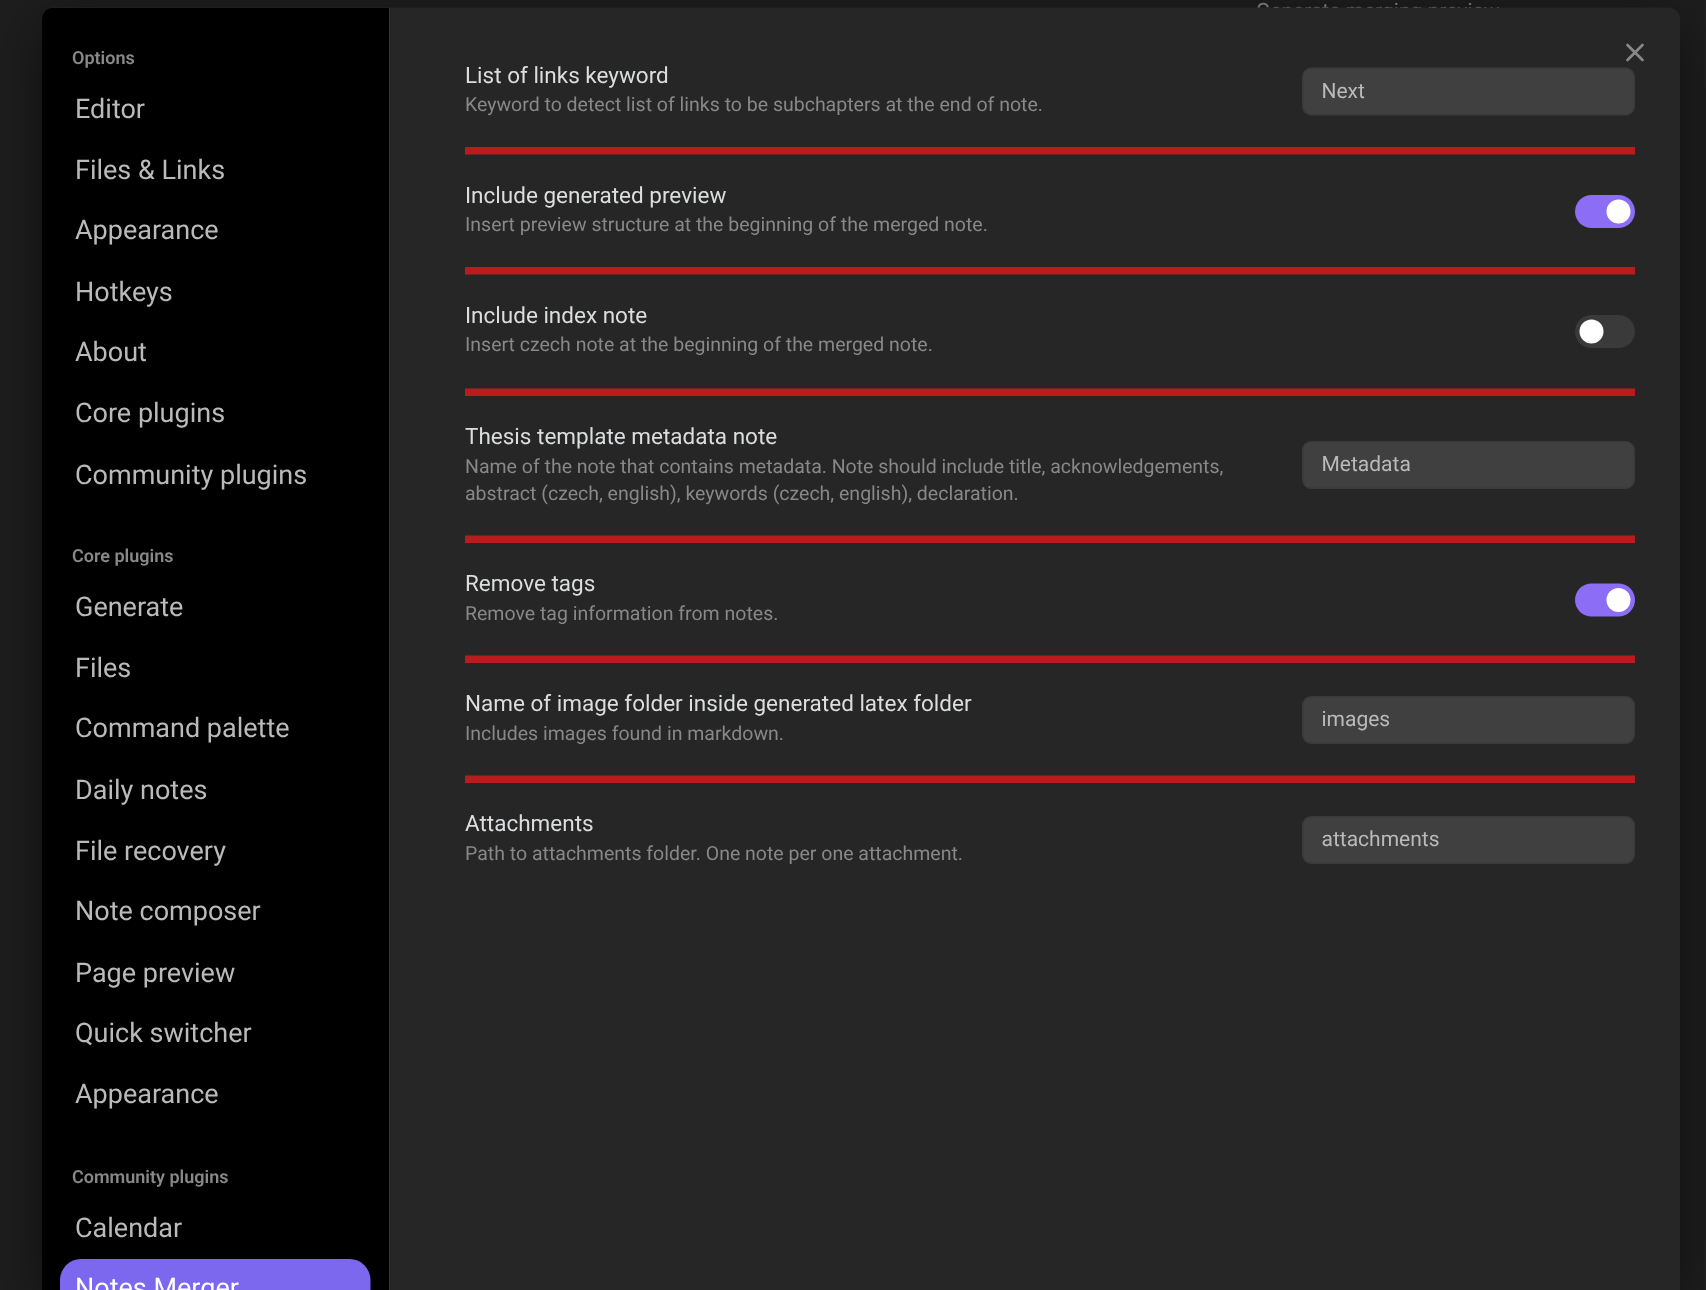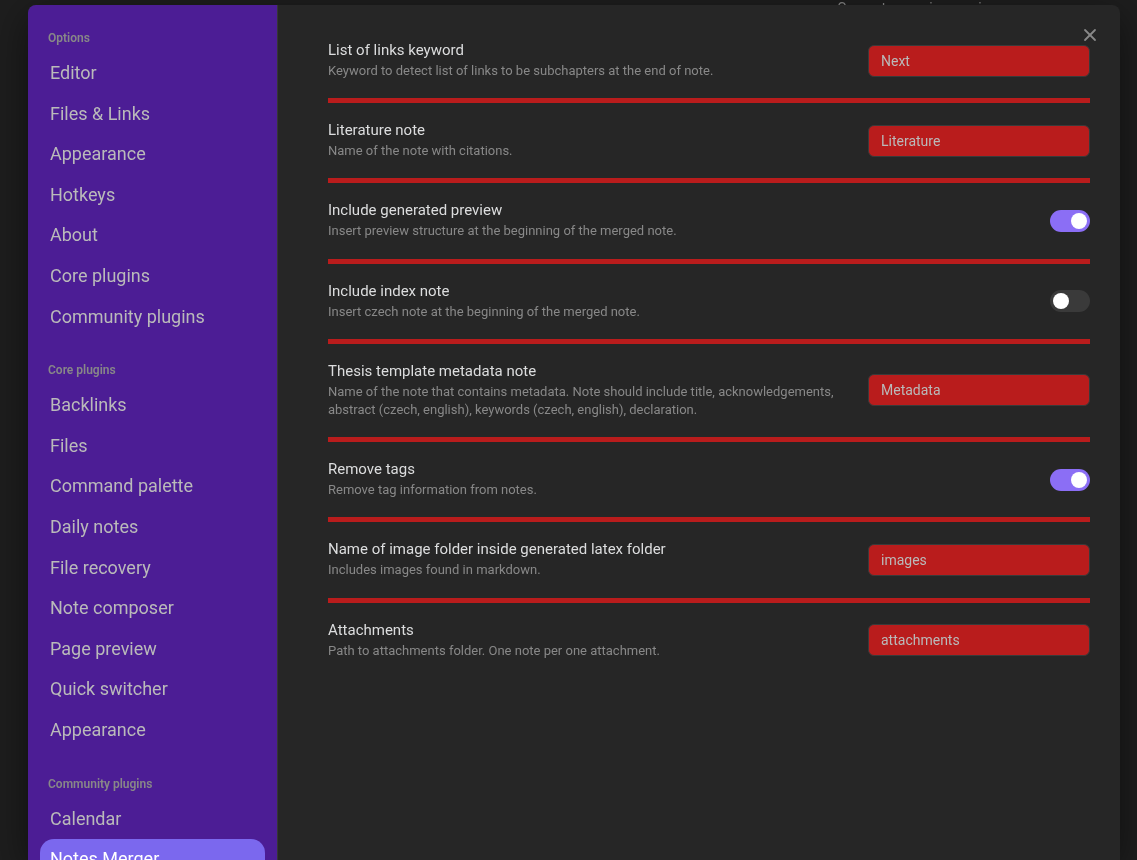"Options" .sidebar { background: #4c1d95 -> #000000; width: 250px -> 232px }
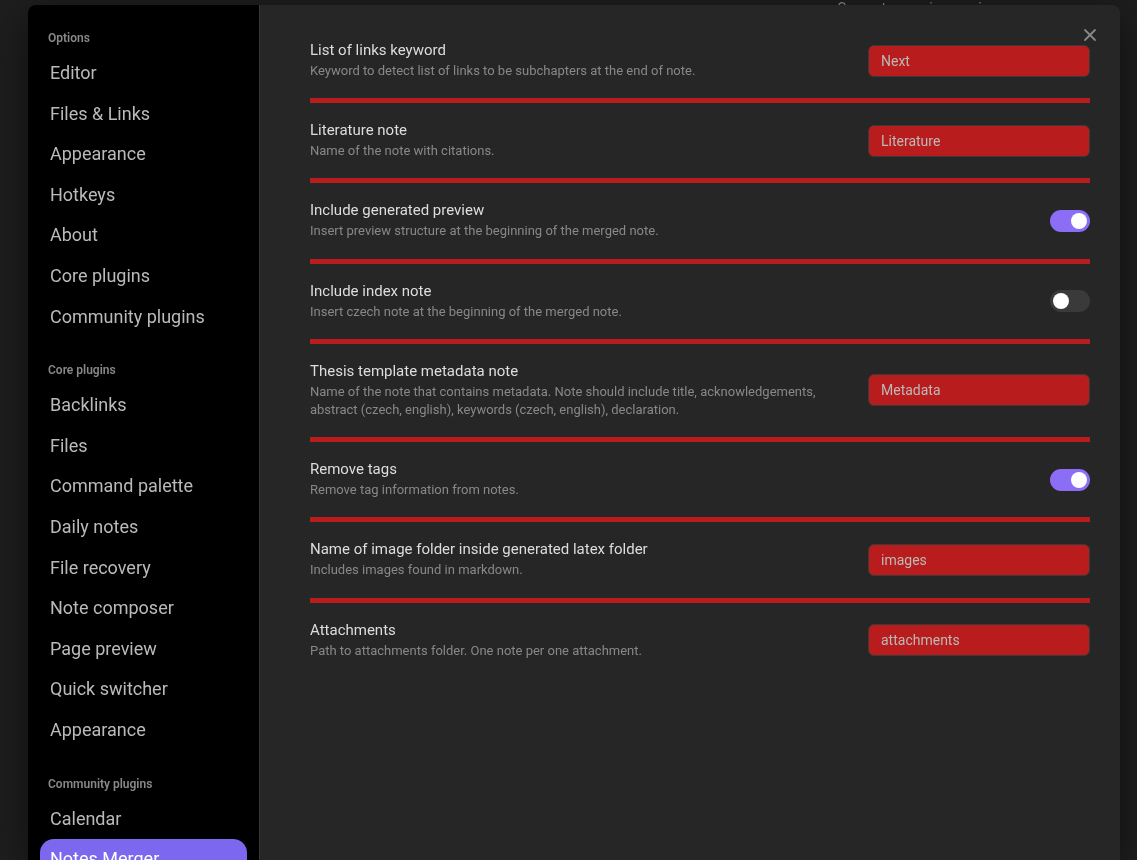"Next" .text-input { background: #b91c1c -> #404040 }
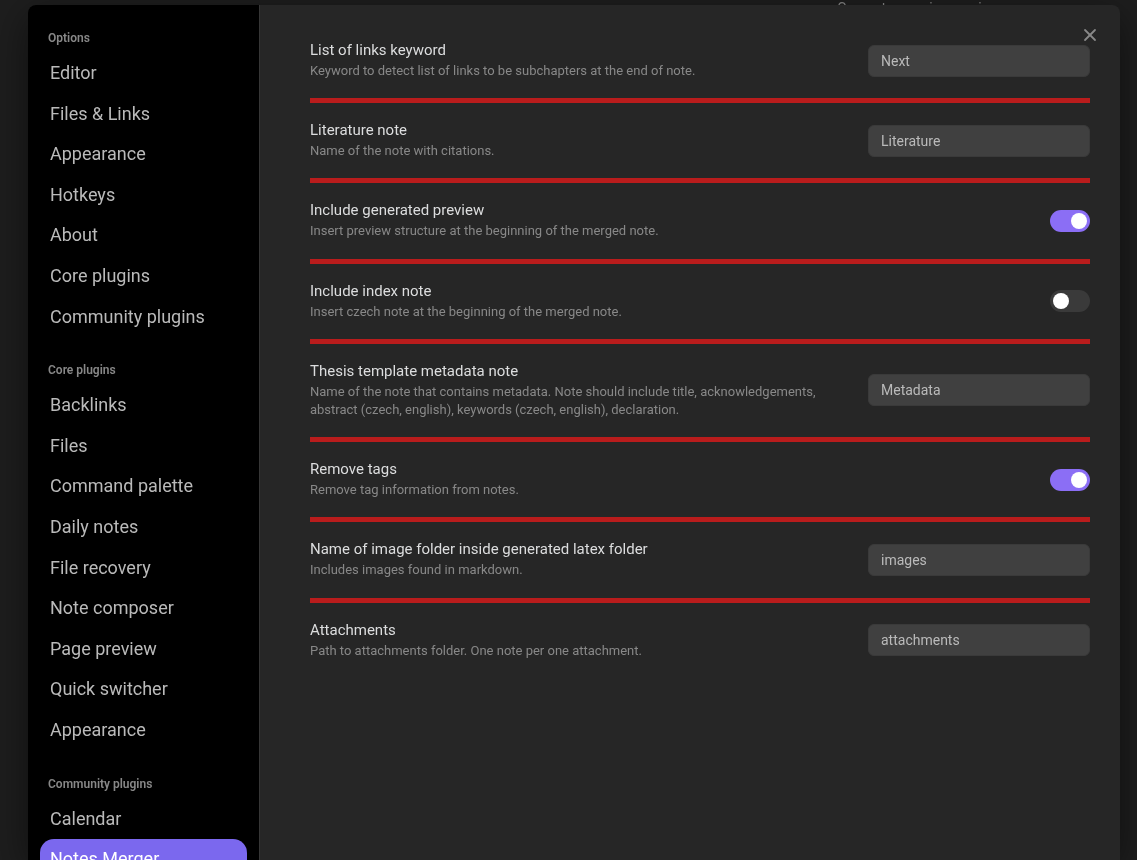"Literature note" div.setting-row { html: <div> <div> <div>Literature note</div> <div>Name of the note with citations.</div> </div> <div> <input> </div> </div> -> none }
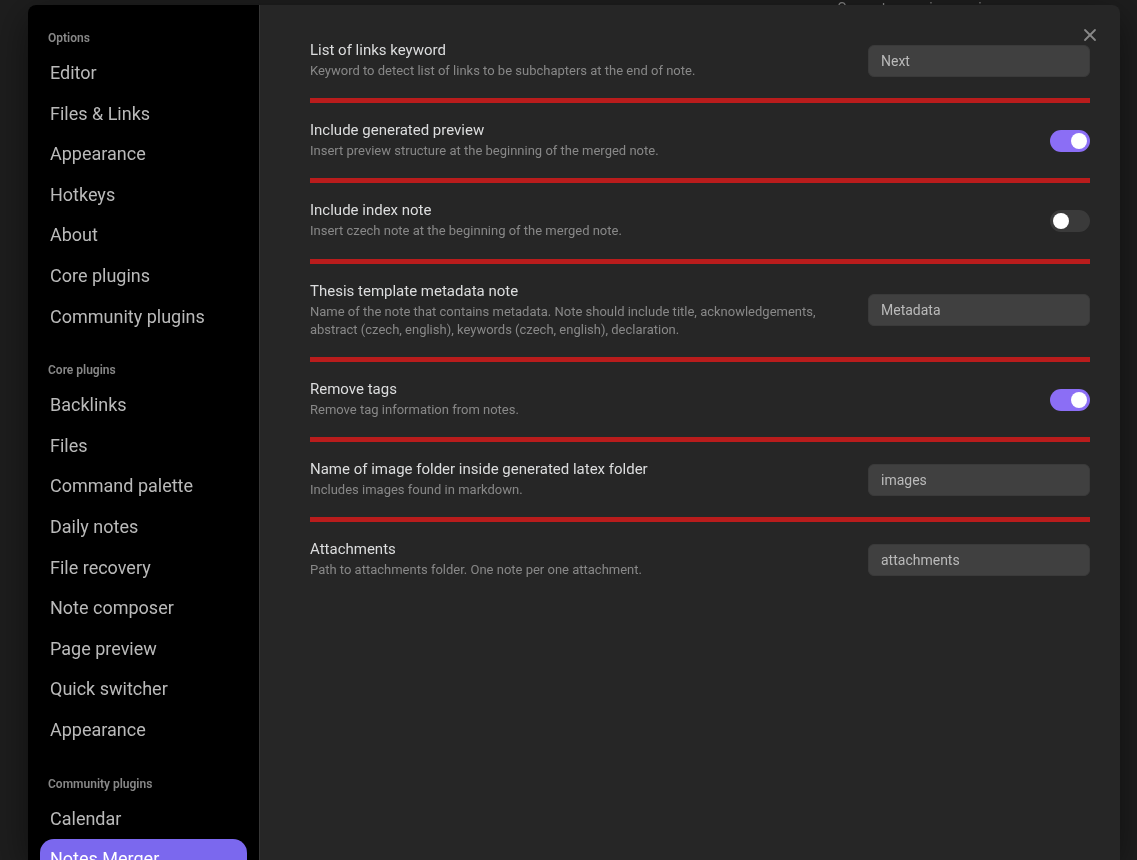"Backlinks" div.sidebar-item { text: Backlinks -> Generate }
